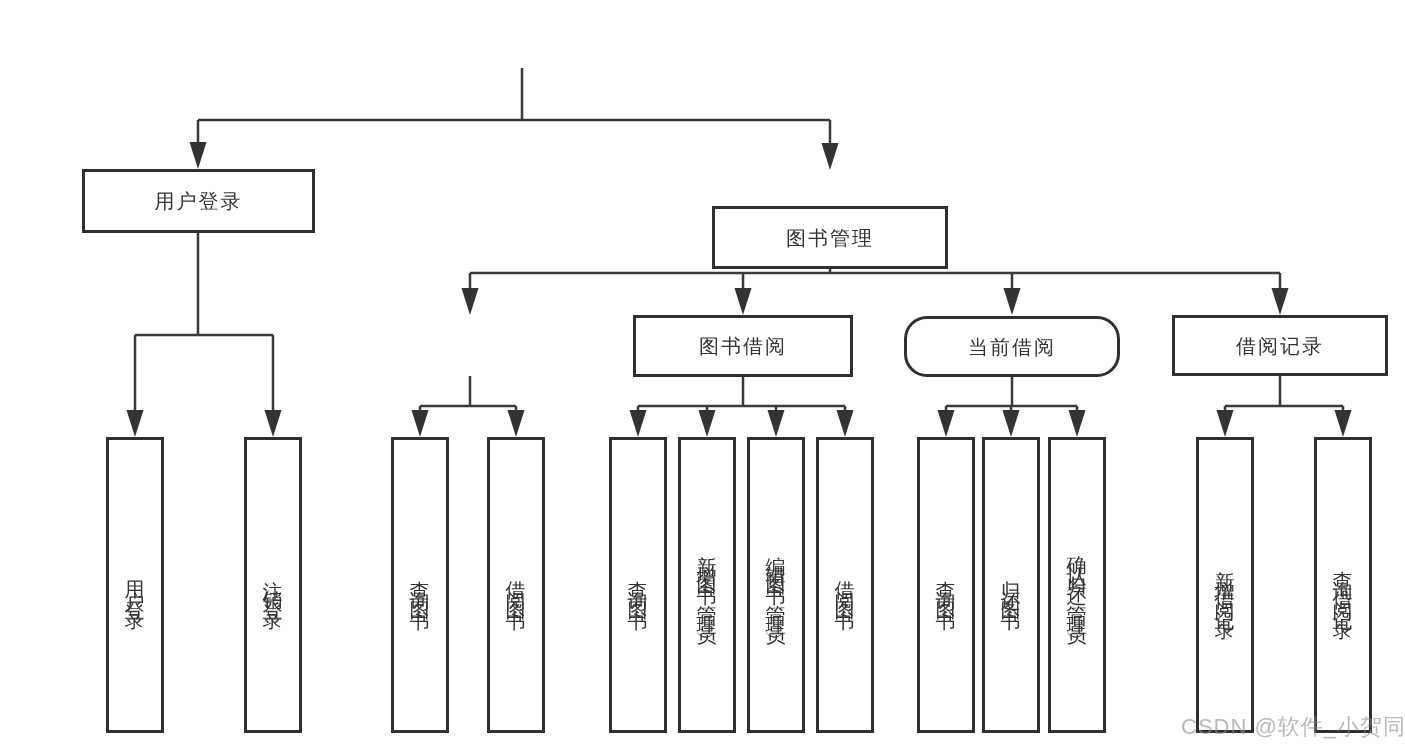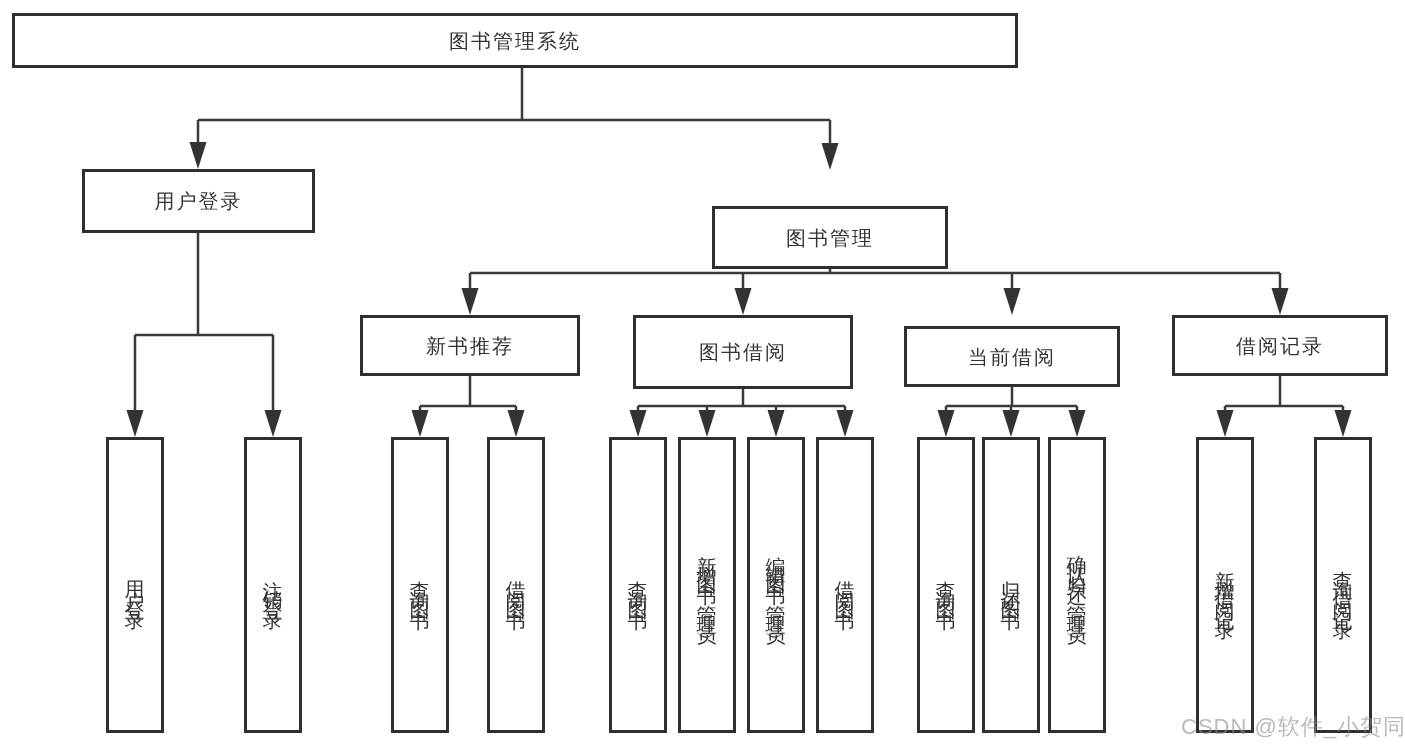"图书管理系统" div.box { html: <div> <span>图书管理系统</span> </div> -> none }
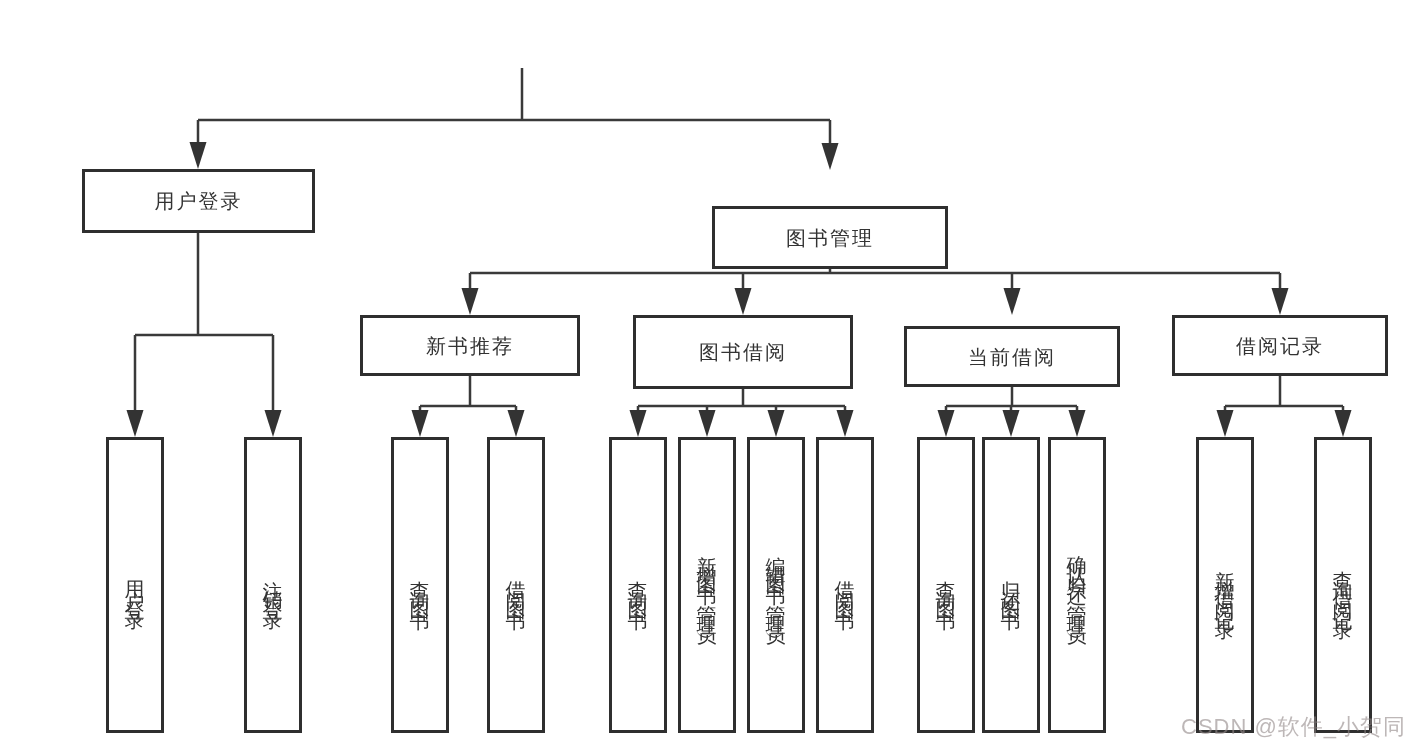"新书推荐" div.box { html: <div> <span>新书推荐</span> </div> -> none }
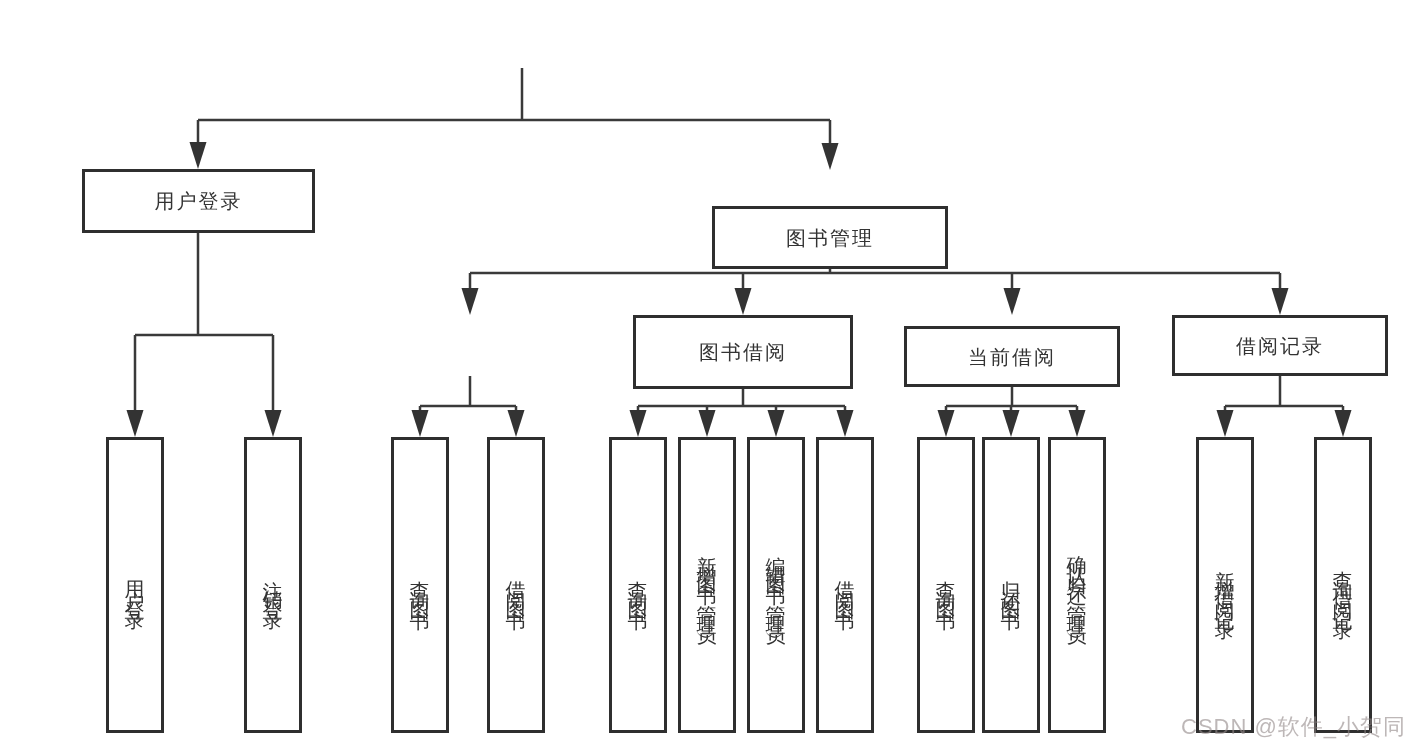"图书借阅" div.box { height: 74px -> 62px }
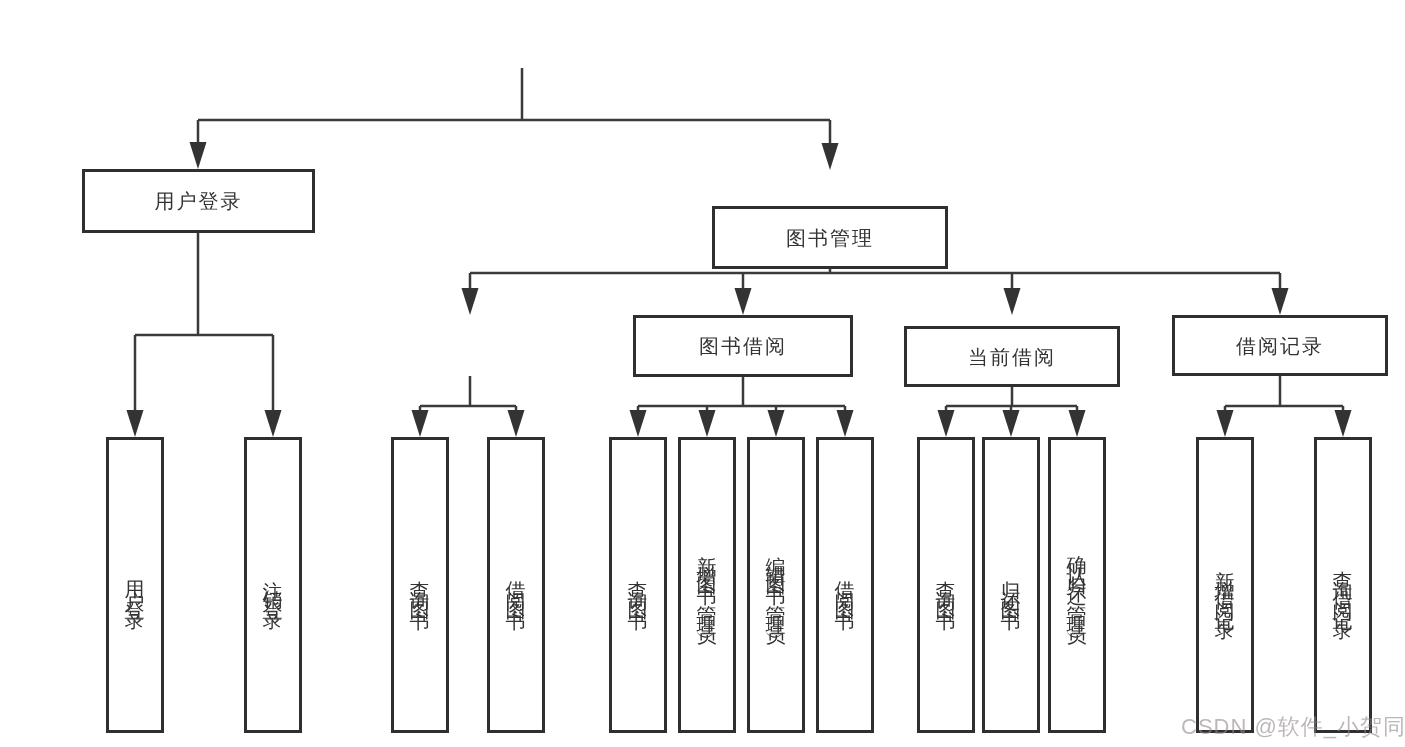"当前借阅" div.box { border-radius: none -> 23px; top: 326px -> 316px }
